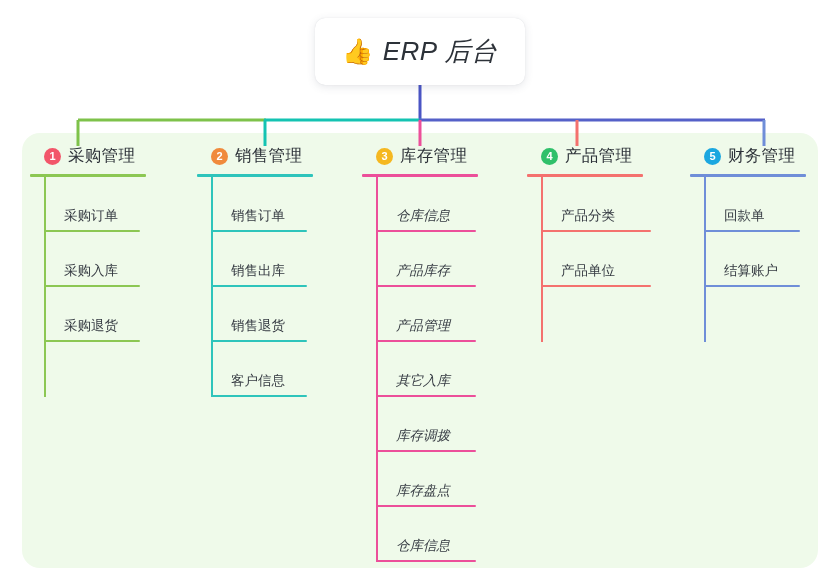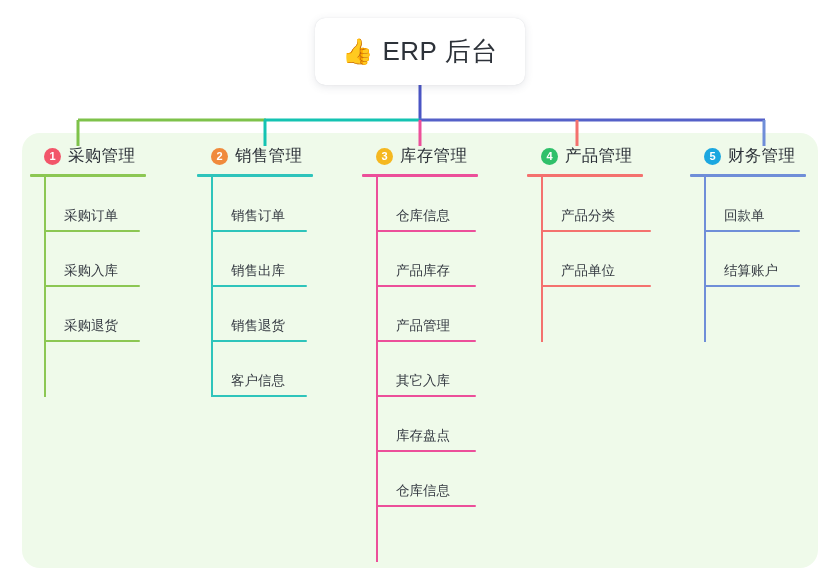"ERP 后台" .root-label { font-style: none -> italic }
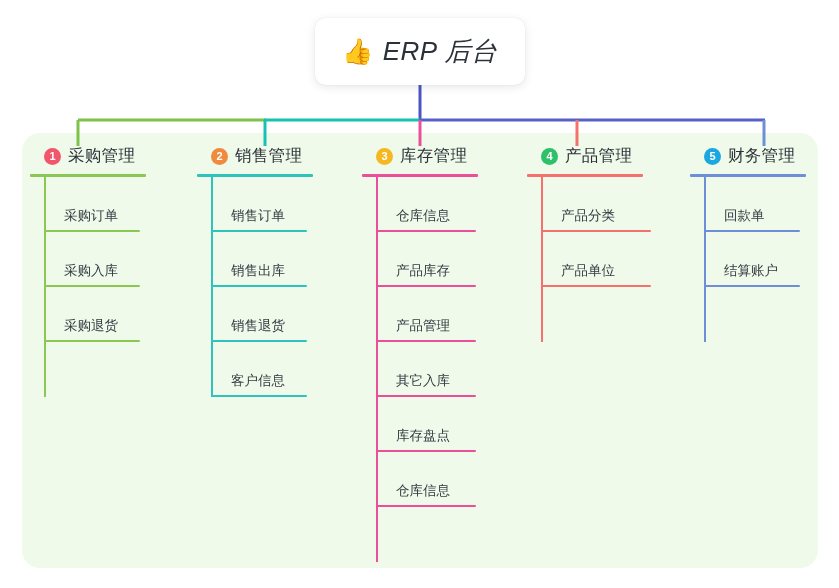"仓库信息" div.leaves { font-style: none -> italic }
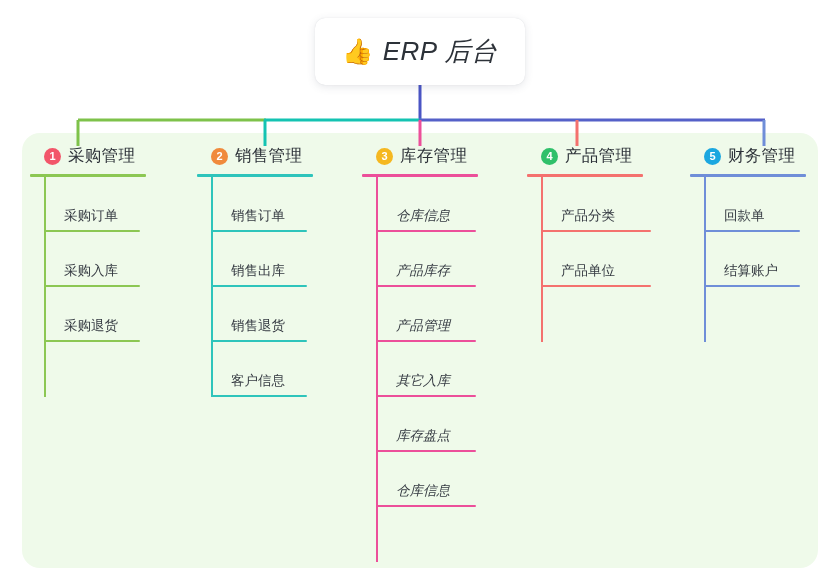"库存调拨" div.leaf { html: none -> <div> <span>库存调拨</span> <div></div> </div> }
